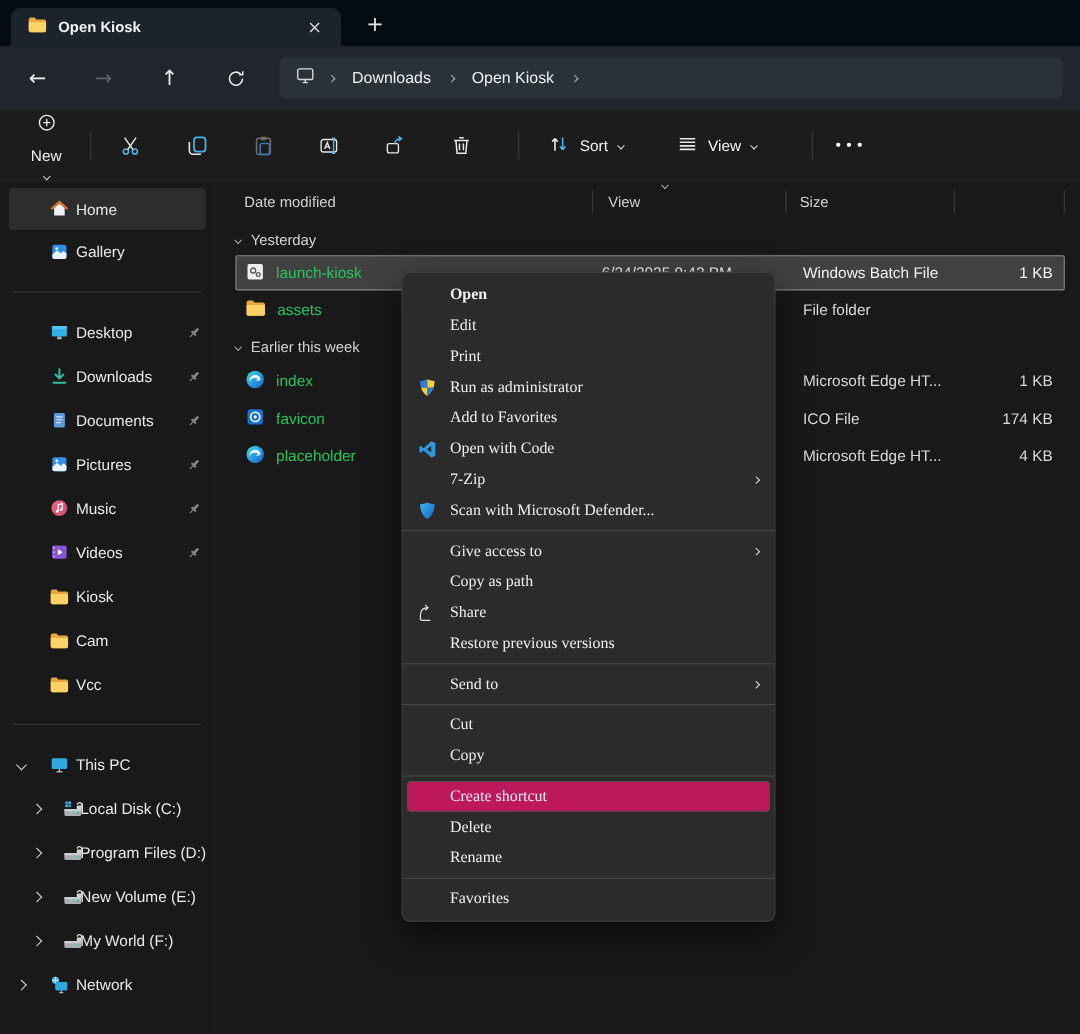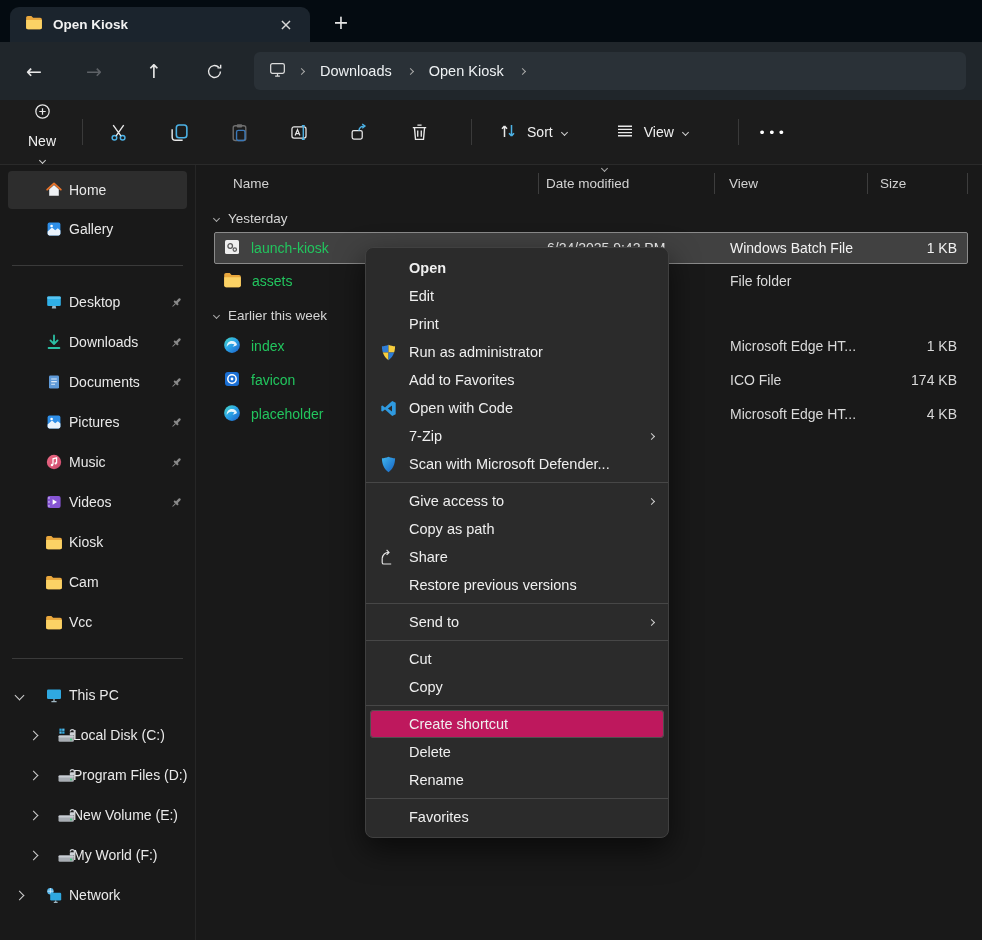"Name" span.c-name { html: <span>Name</span> -> none }
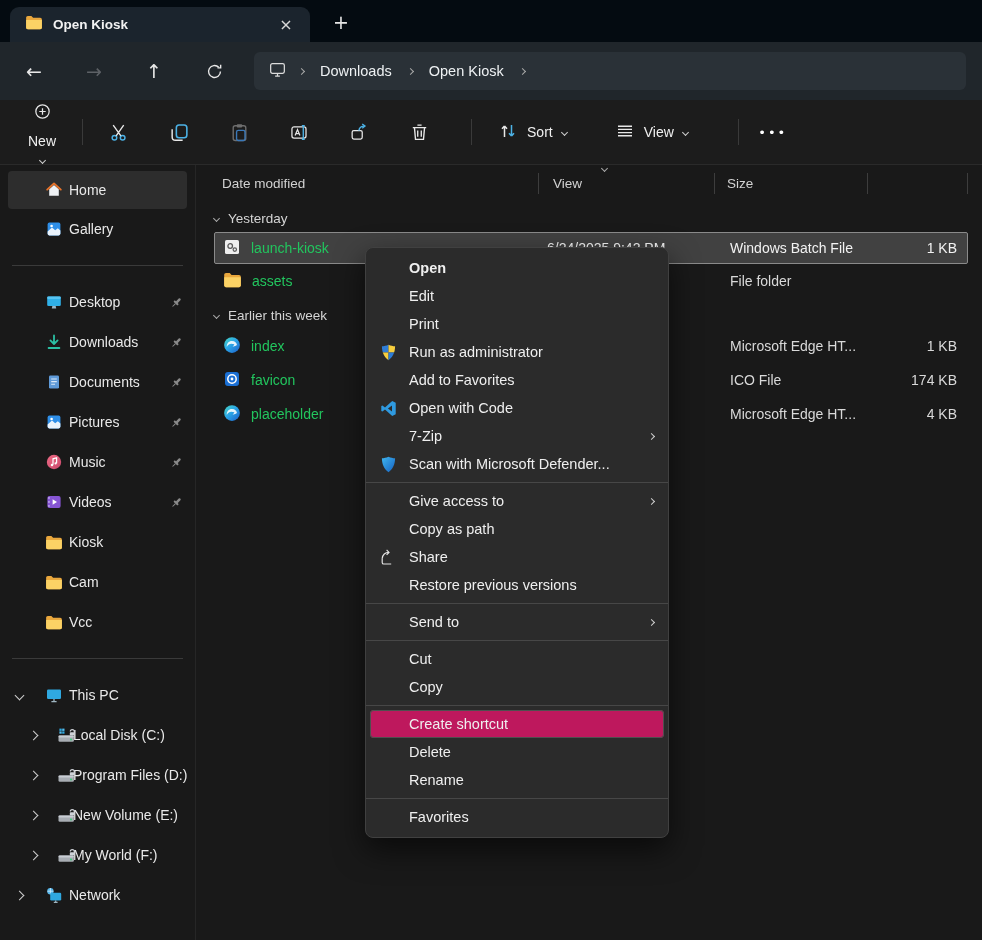"Open" .menu { font-family: none -> Liberation Serif, serif; width: 304px -> 340px }
